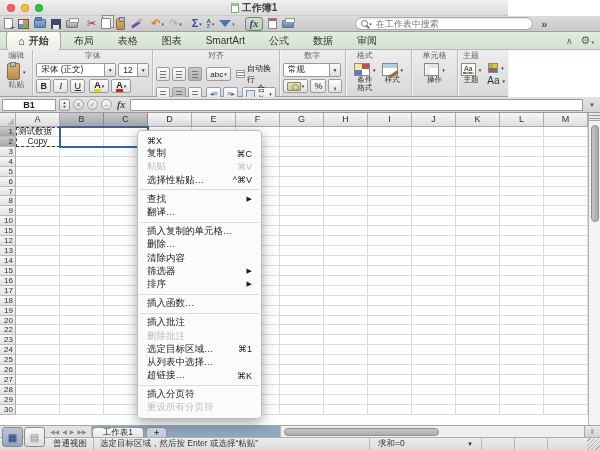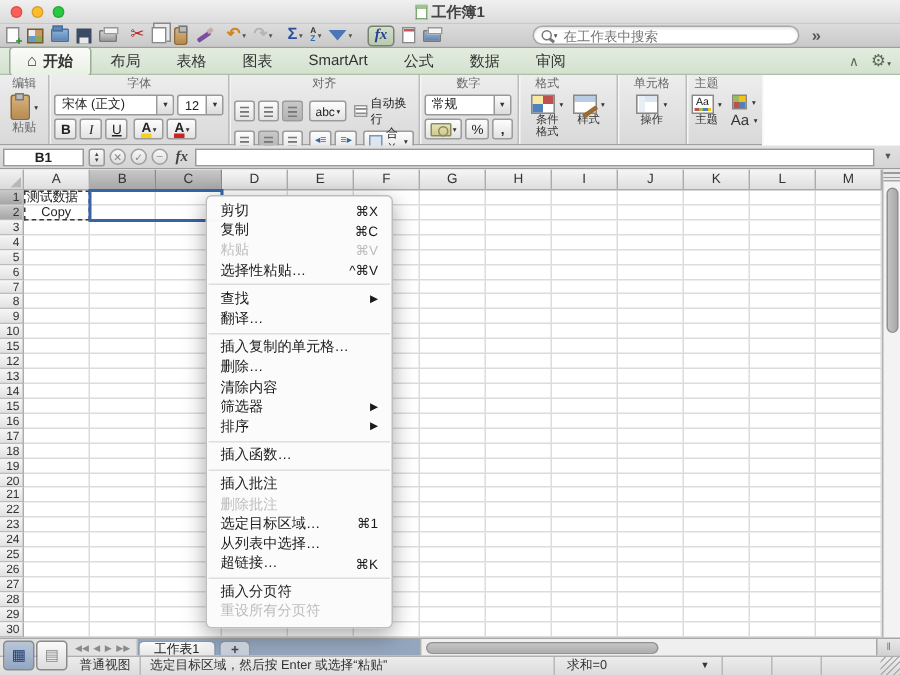"工作簿1" .titlebar { width: 600px -> 508px }
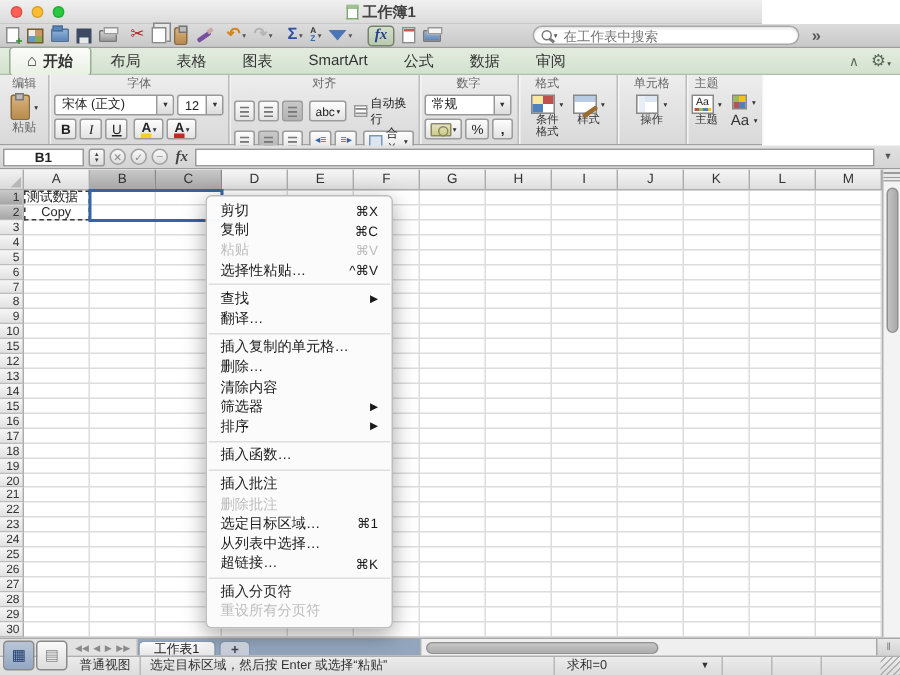"剪切" div.mlabel { html: <div>剪切</div> -> none }
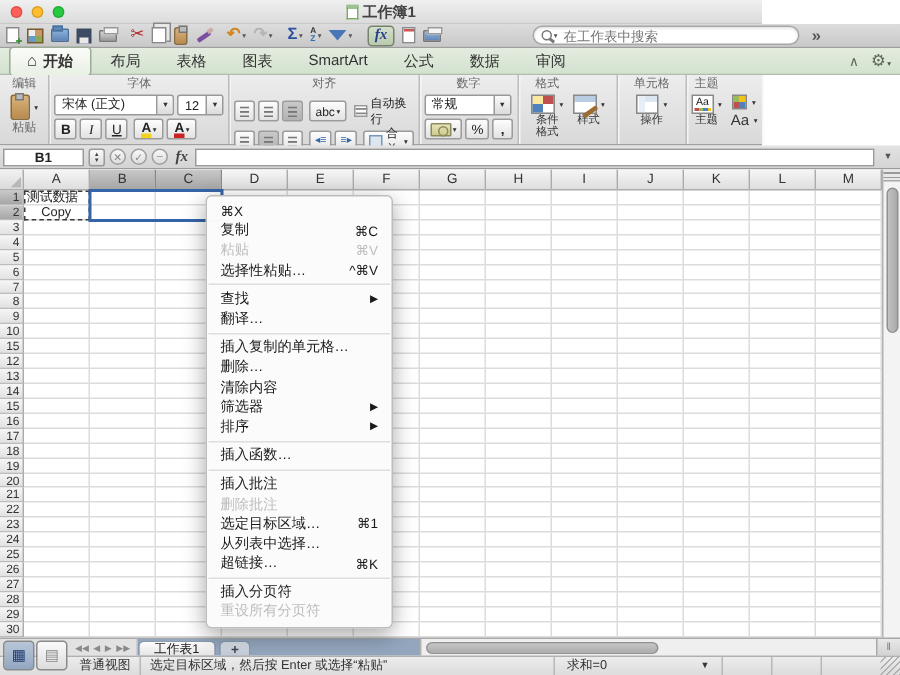"21" div.grow { html: <div> <div>21</div> <div></div> <div></div> <div></div> <div></div> <div></div> <div></div> <div></div> <div></div> <div></div> <div></div> <div></div> <div></div> <div></div> </div> -> none }
